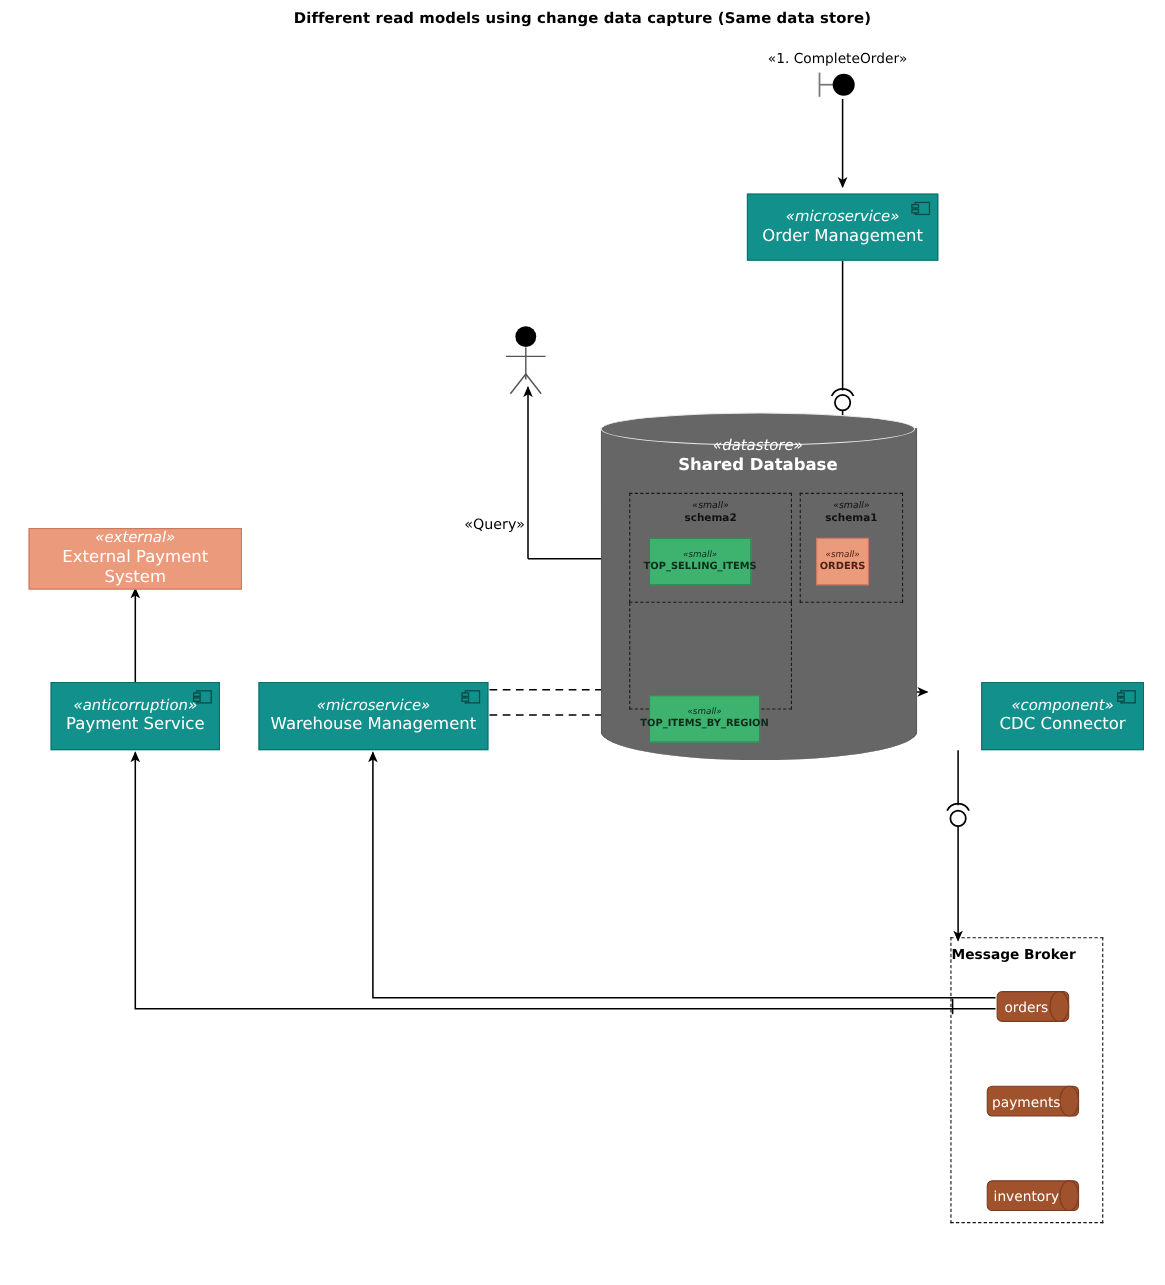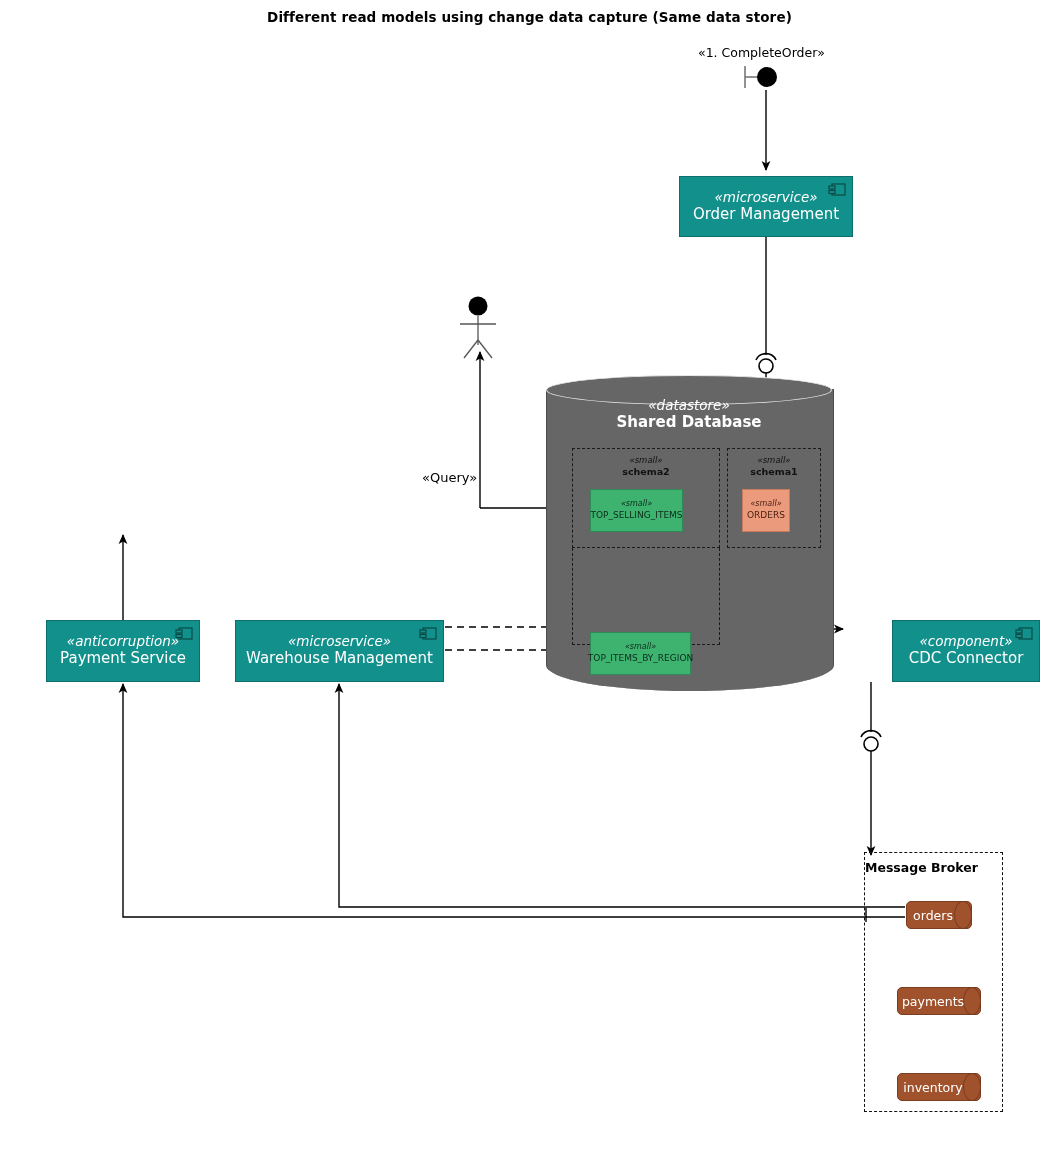"«external»" div.node { html: none -> <div> <span>«external»</span> <span>External Payment System</span> </div> }
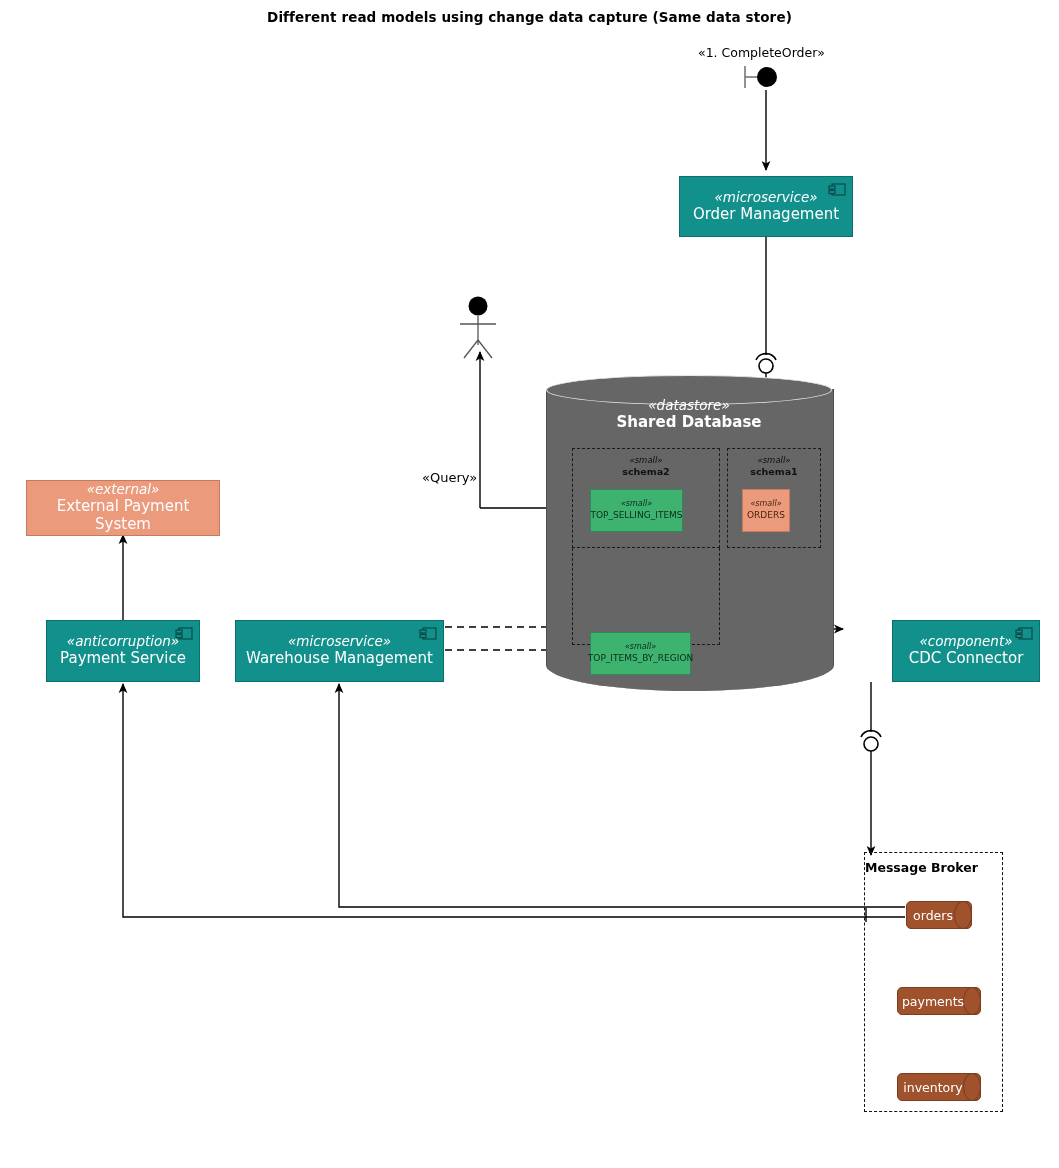"TOP_SELLING_ITEMS" .tbl .nm { font-weight: none -> bold }
